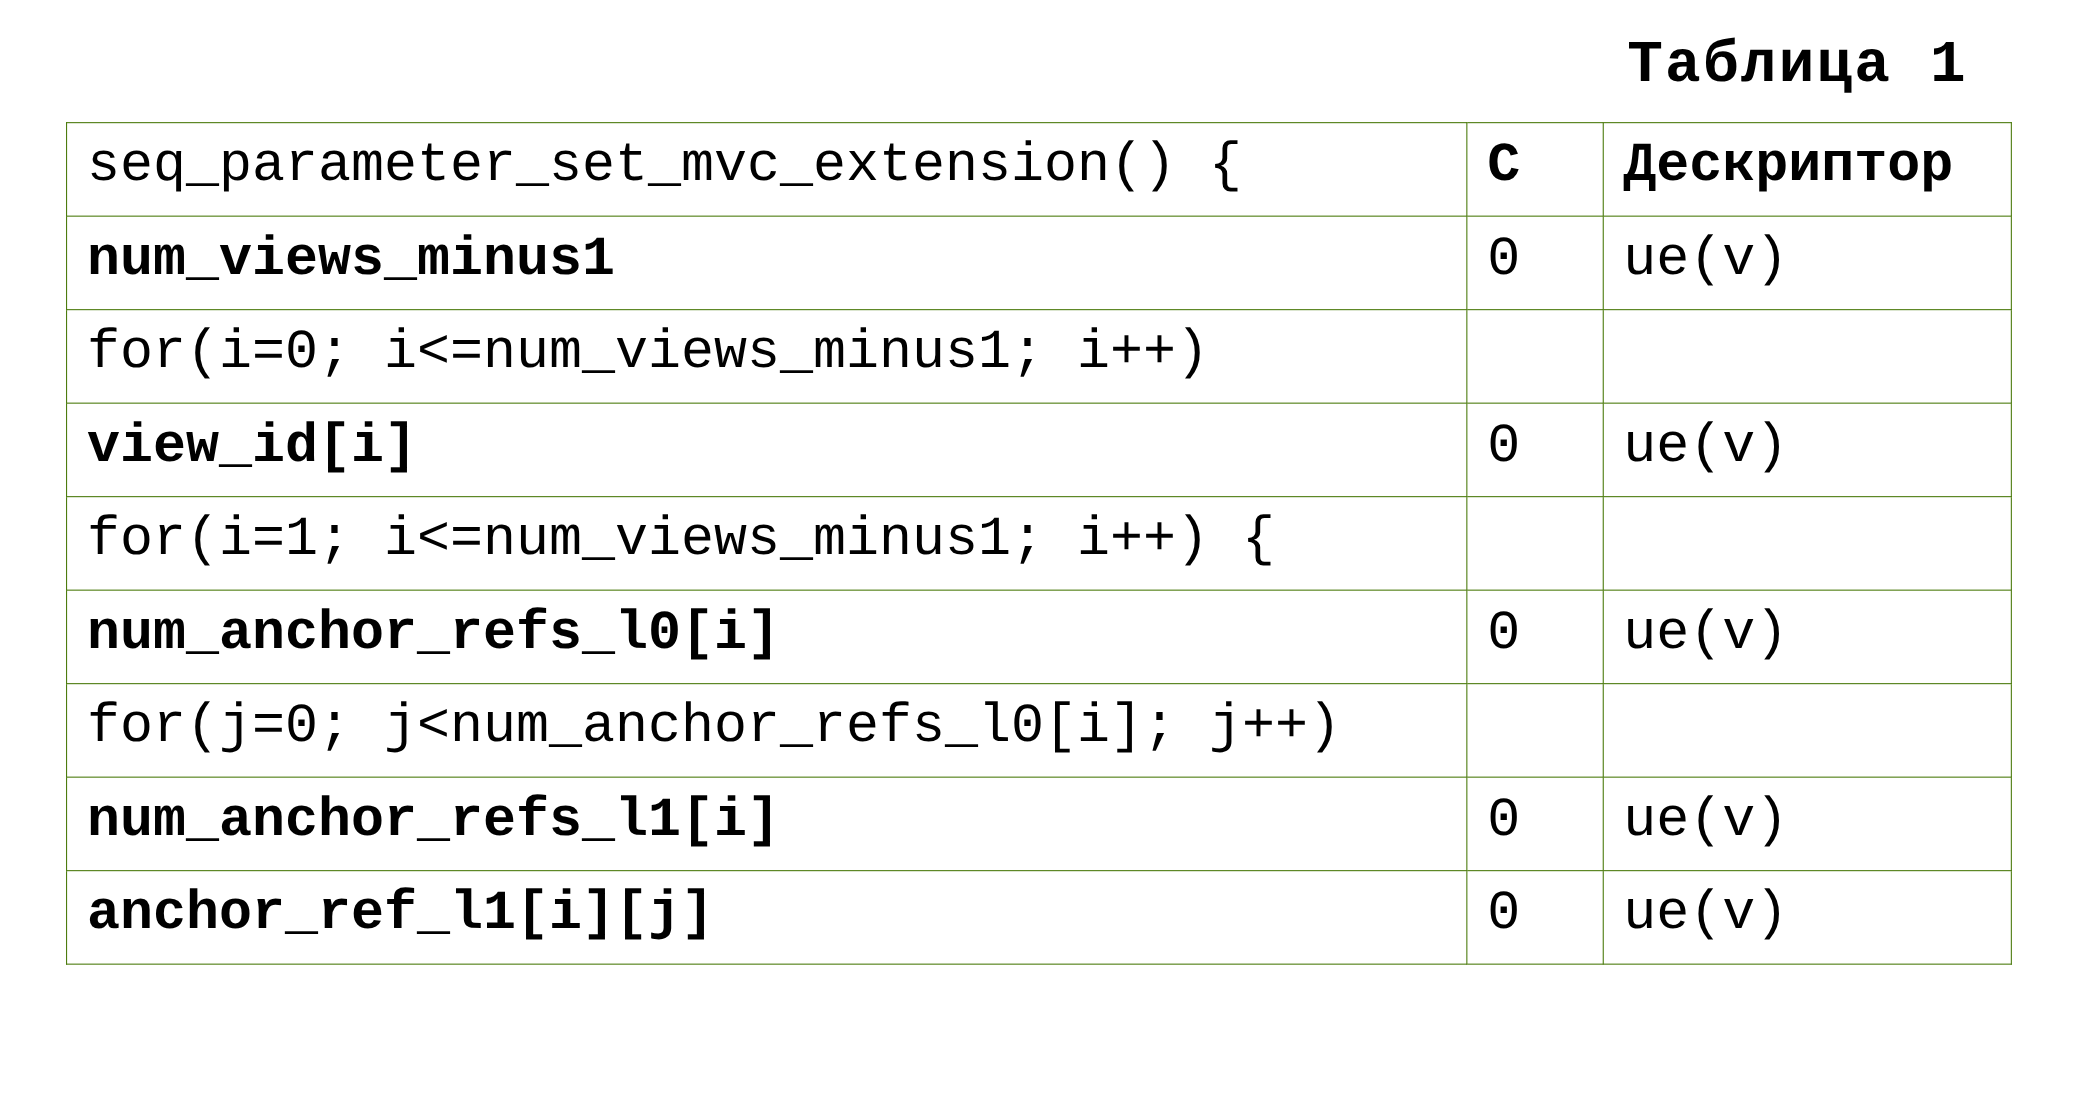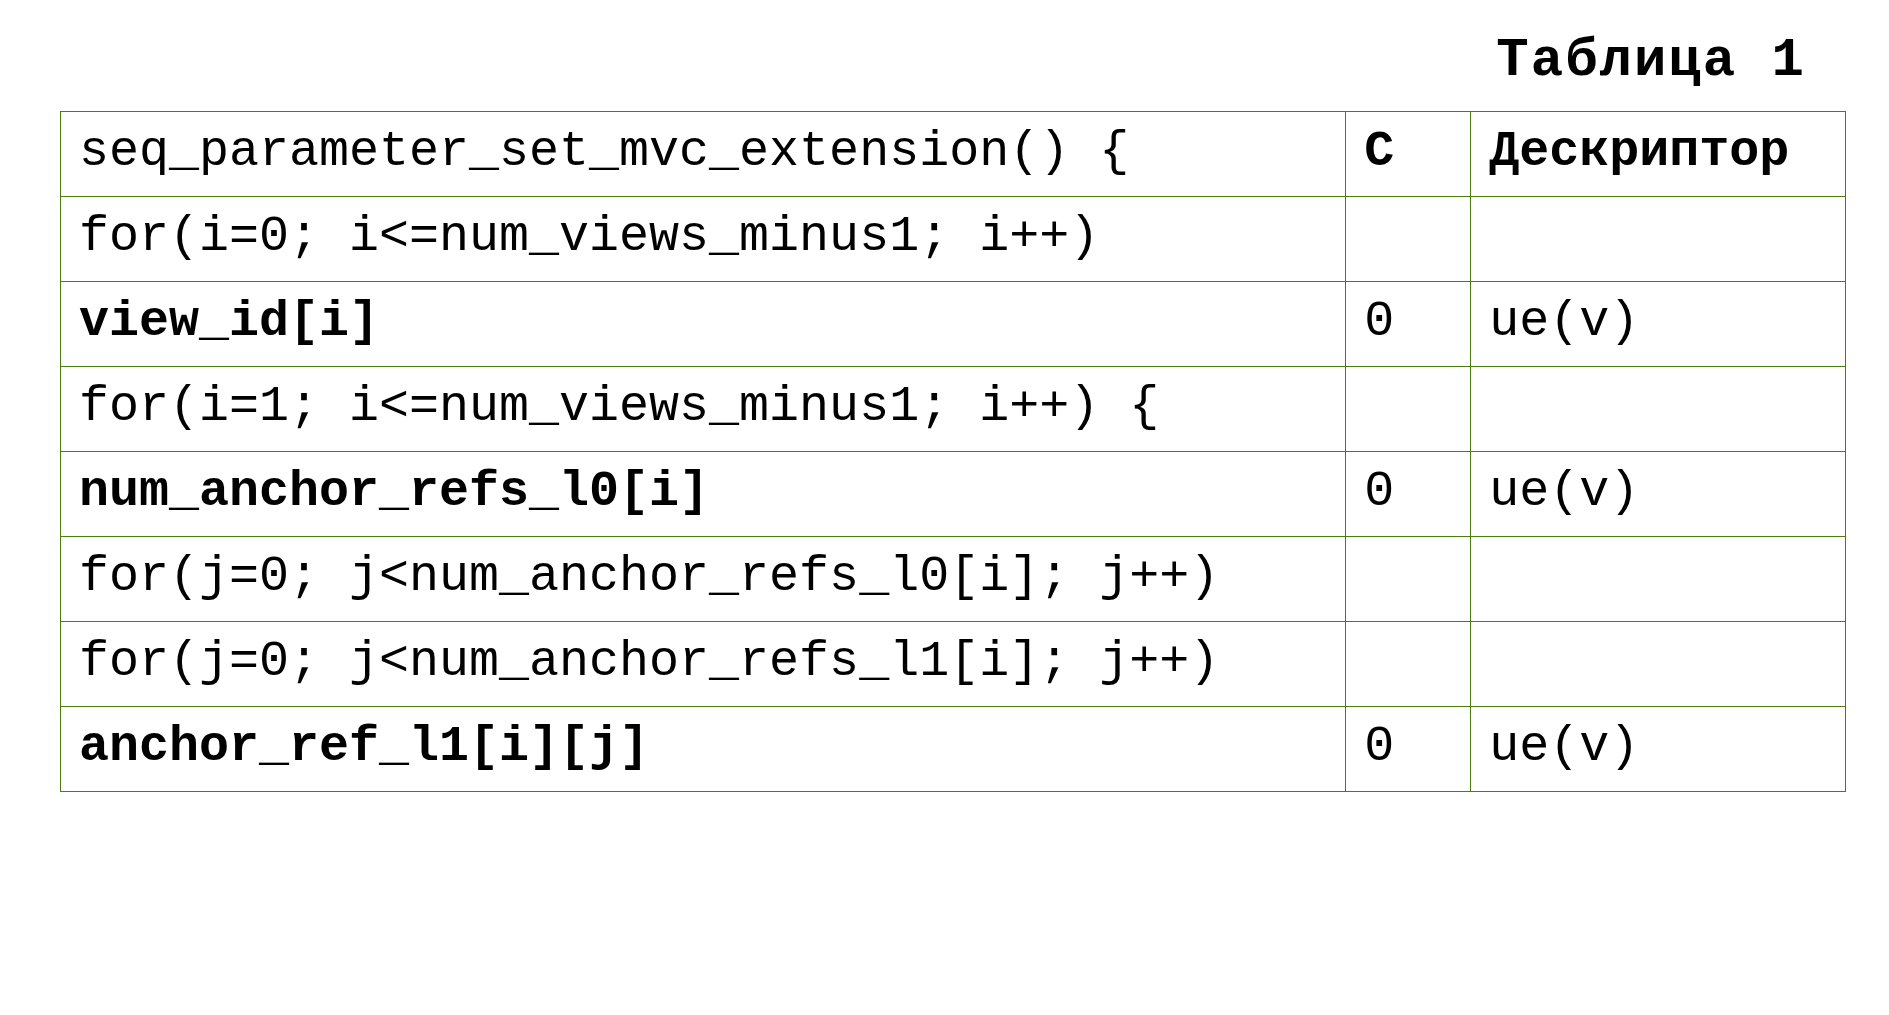"Таблица 1" .page { padding: 30px 43px 0 60px -> 30px 60px 0 60px }
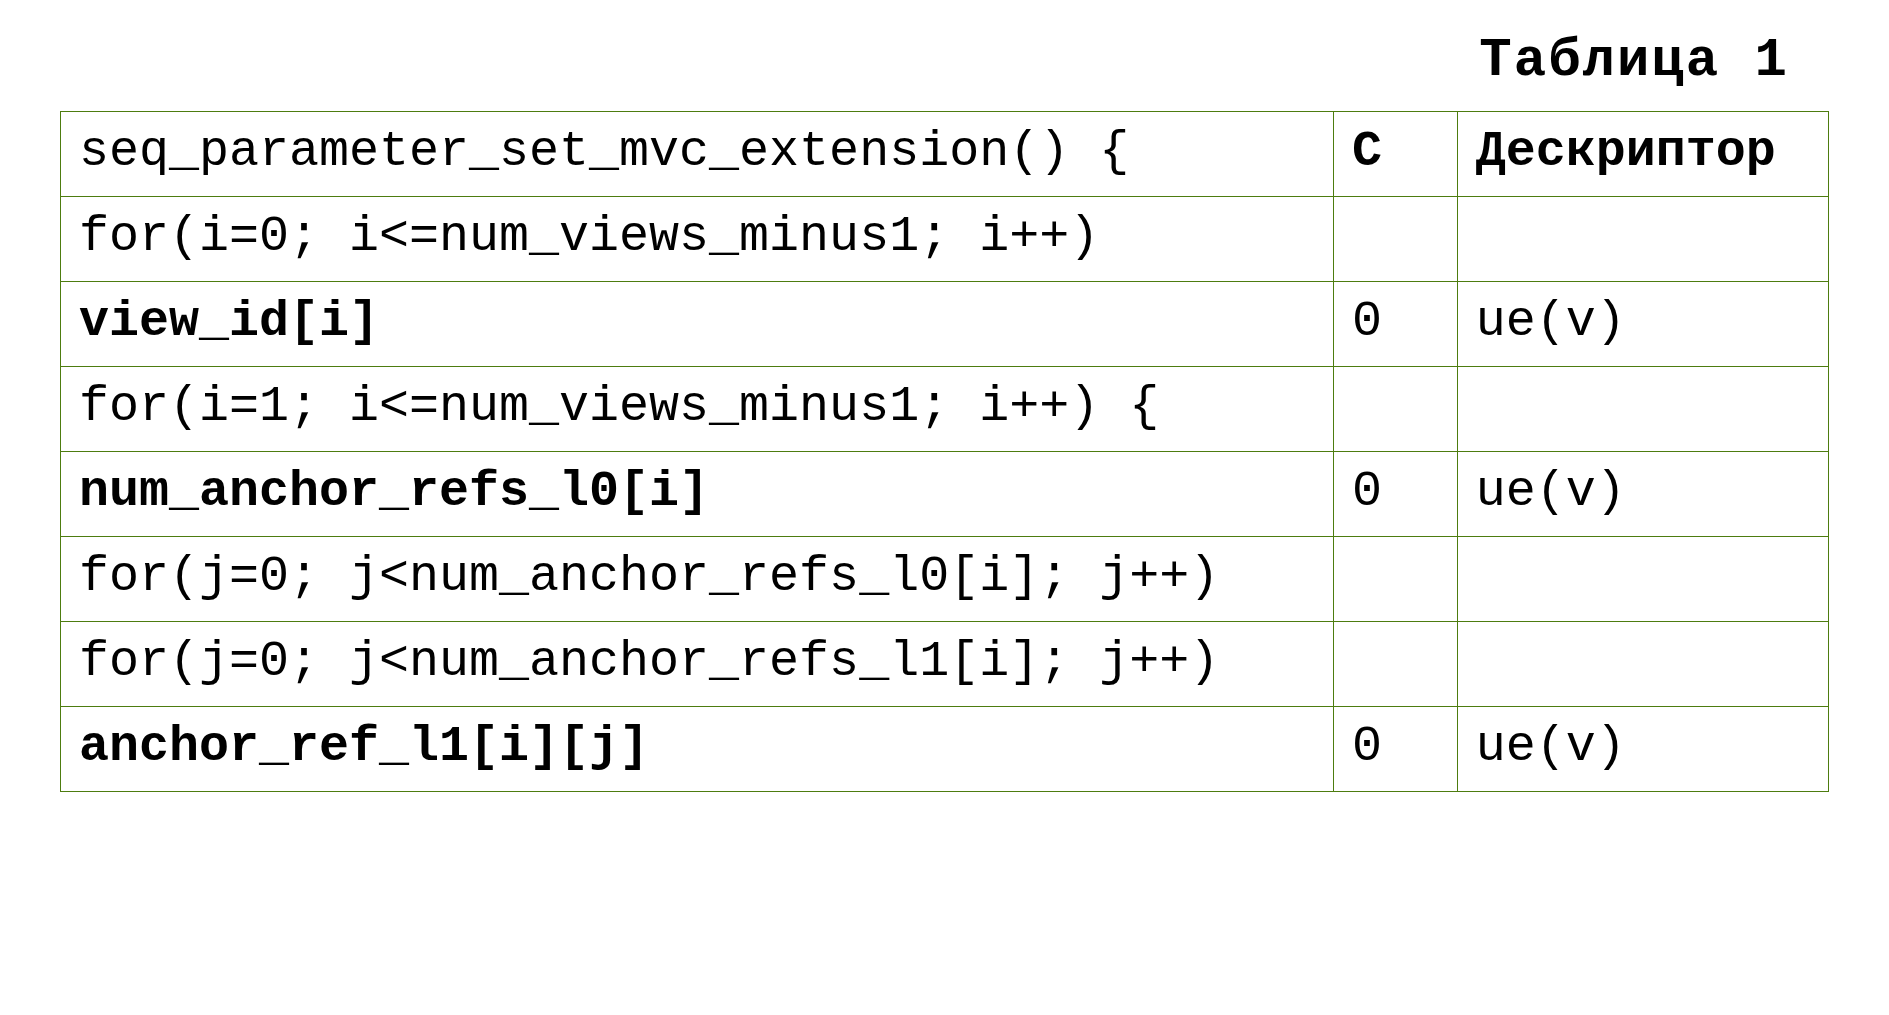"num_views_minus1" tr { html: none -> <tr> <td>num_views_minus1</td> <td>0</td> <td>ue(v)</td> </tr> }
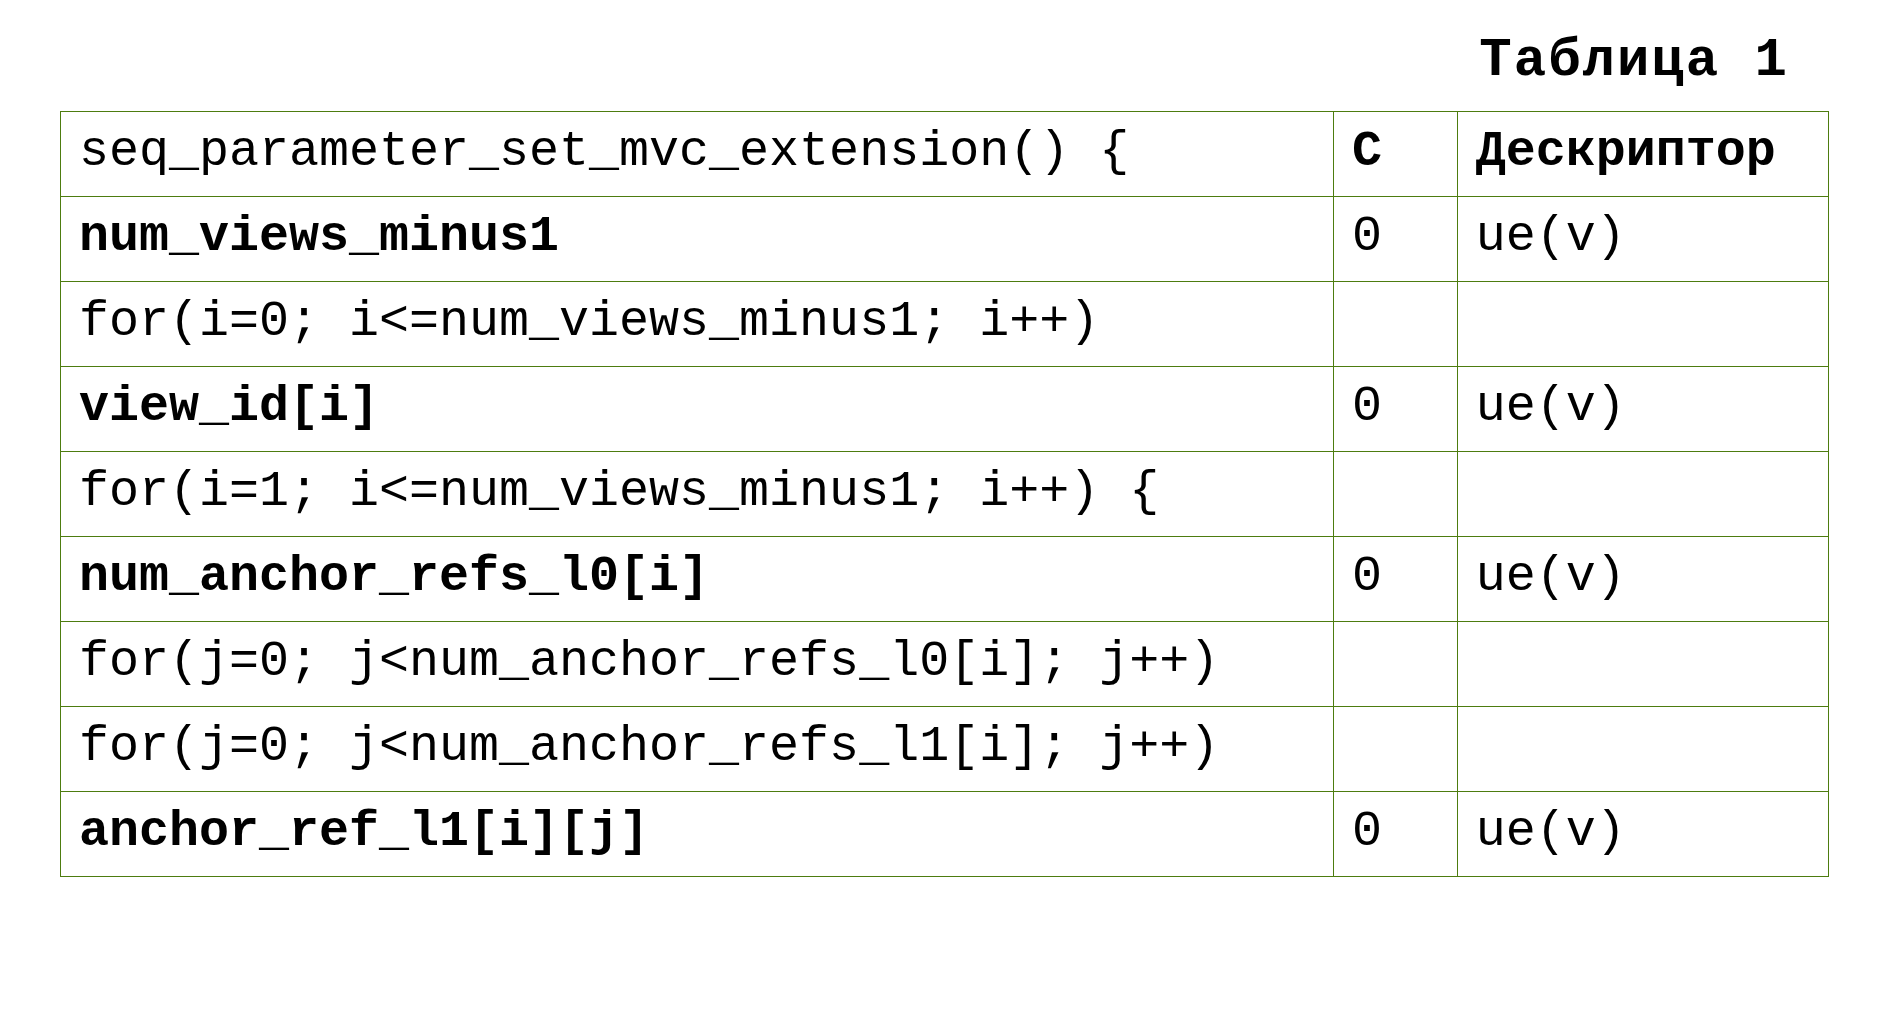"num_anchor_refs_l1[i]" tr { html: none -> <tr> <td>num_anchor_refs_l1[i]</td> <td>0</td> <td>ue(v)</td> </tr> }
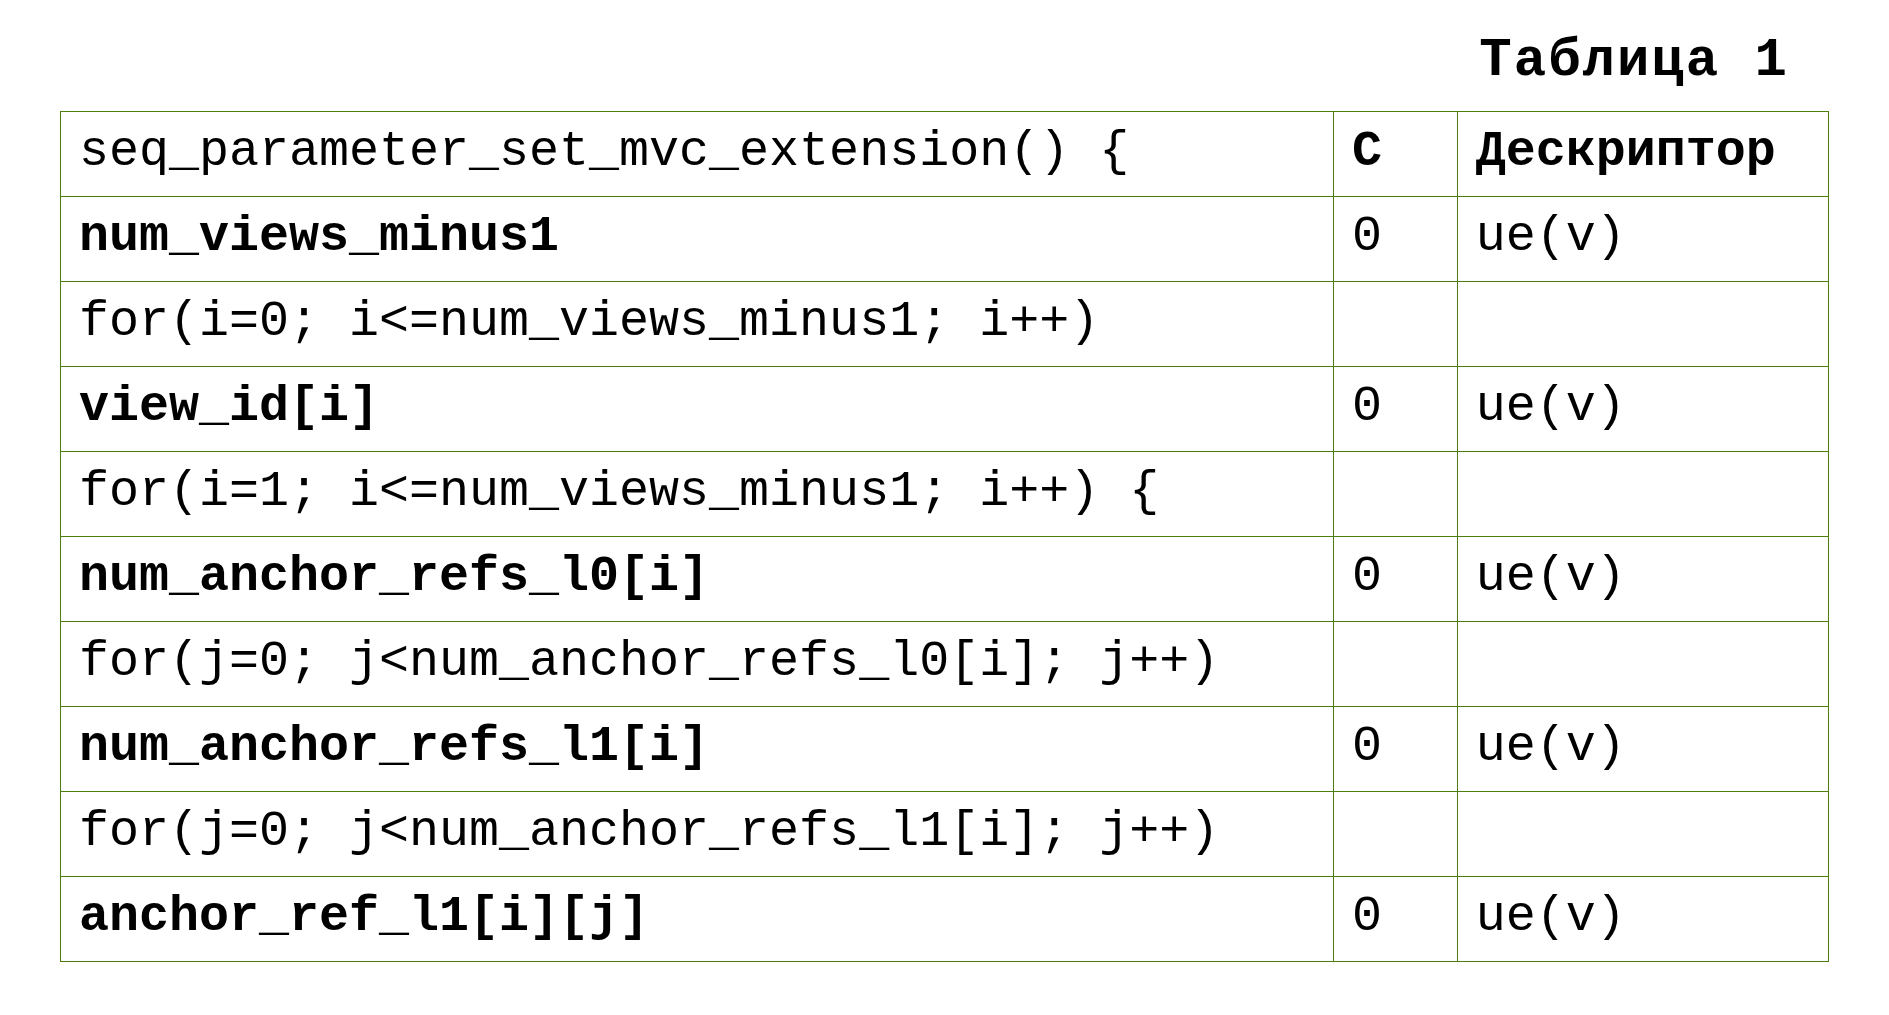"for(j=0; j<num_anchor_refs_l1[i]; j++)" tr { html: <tr> <td>for(j=0; j&lt;num_anchor_refs_l1[i]; j++)</td> <td></td> <td></td> </tr> -> none }
